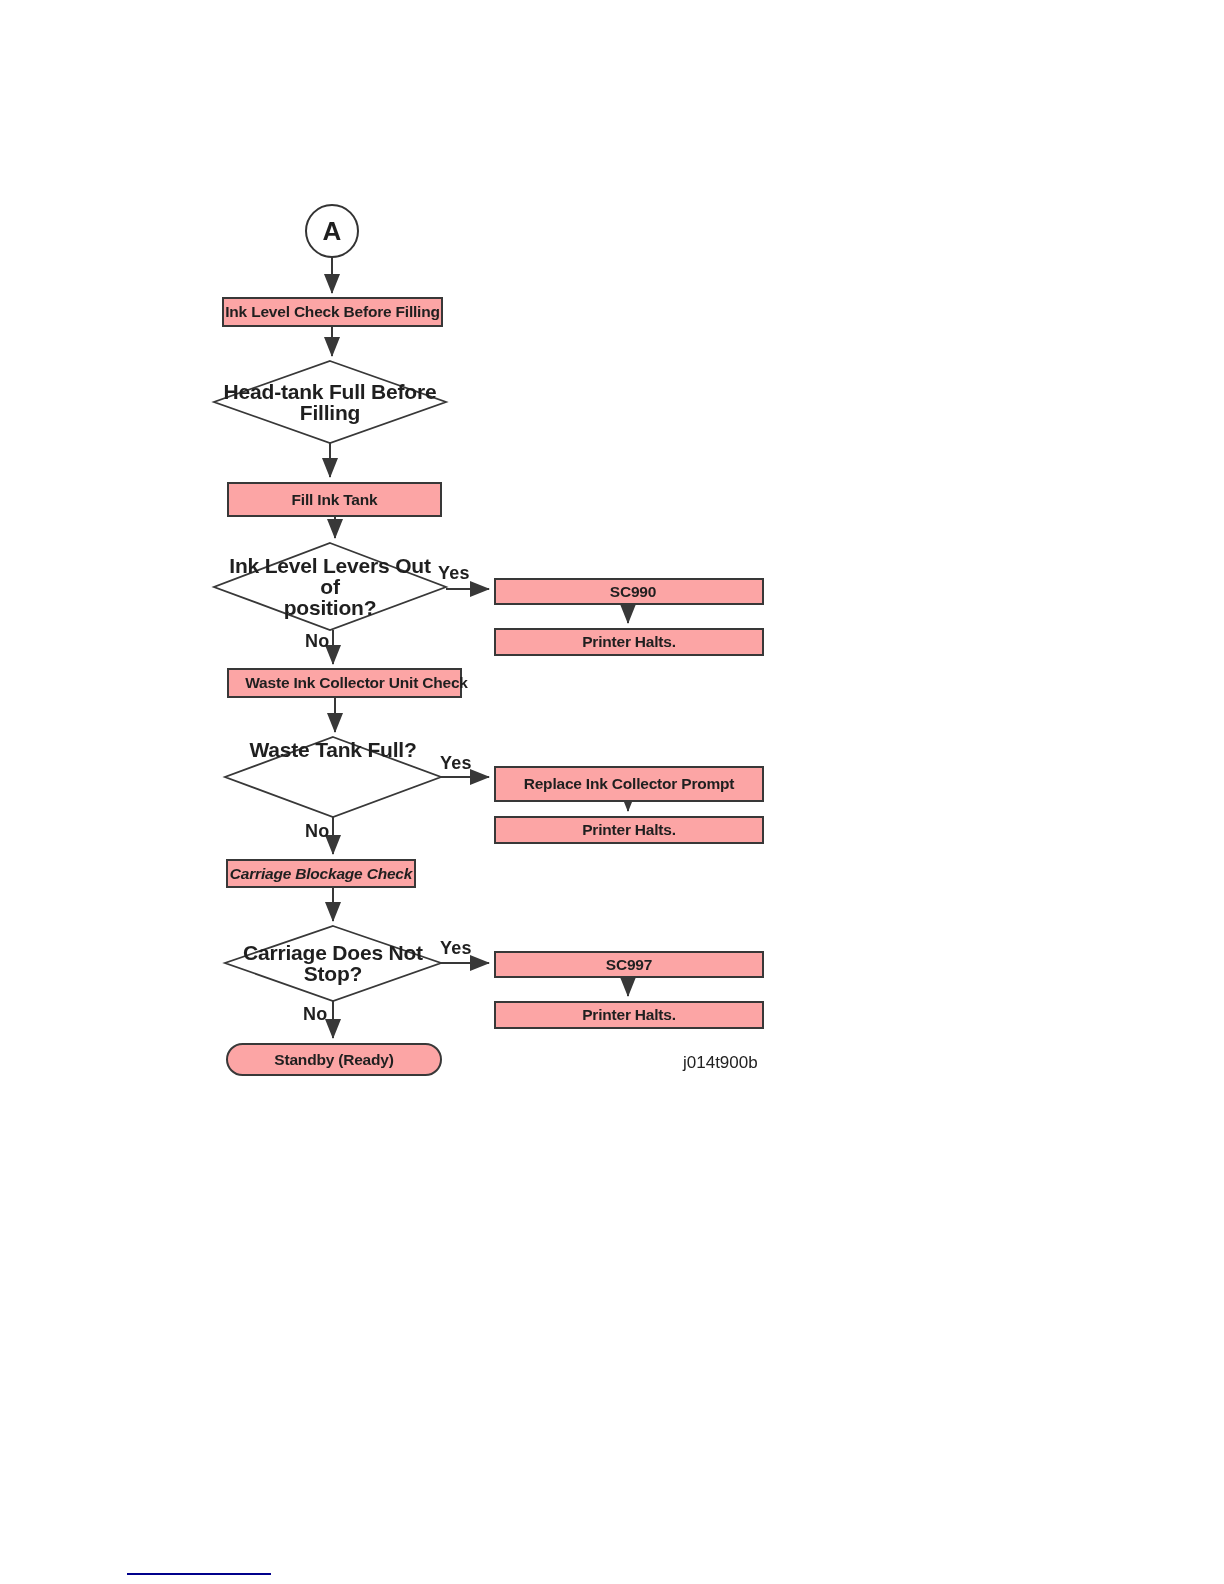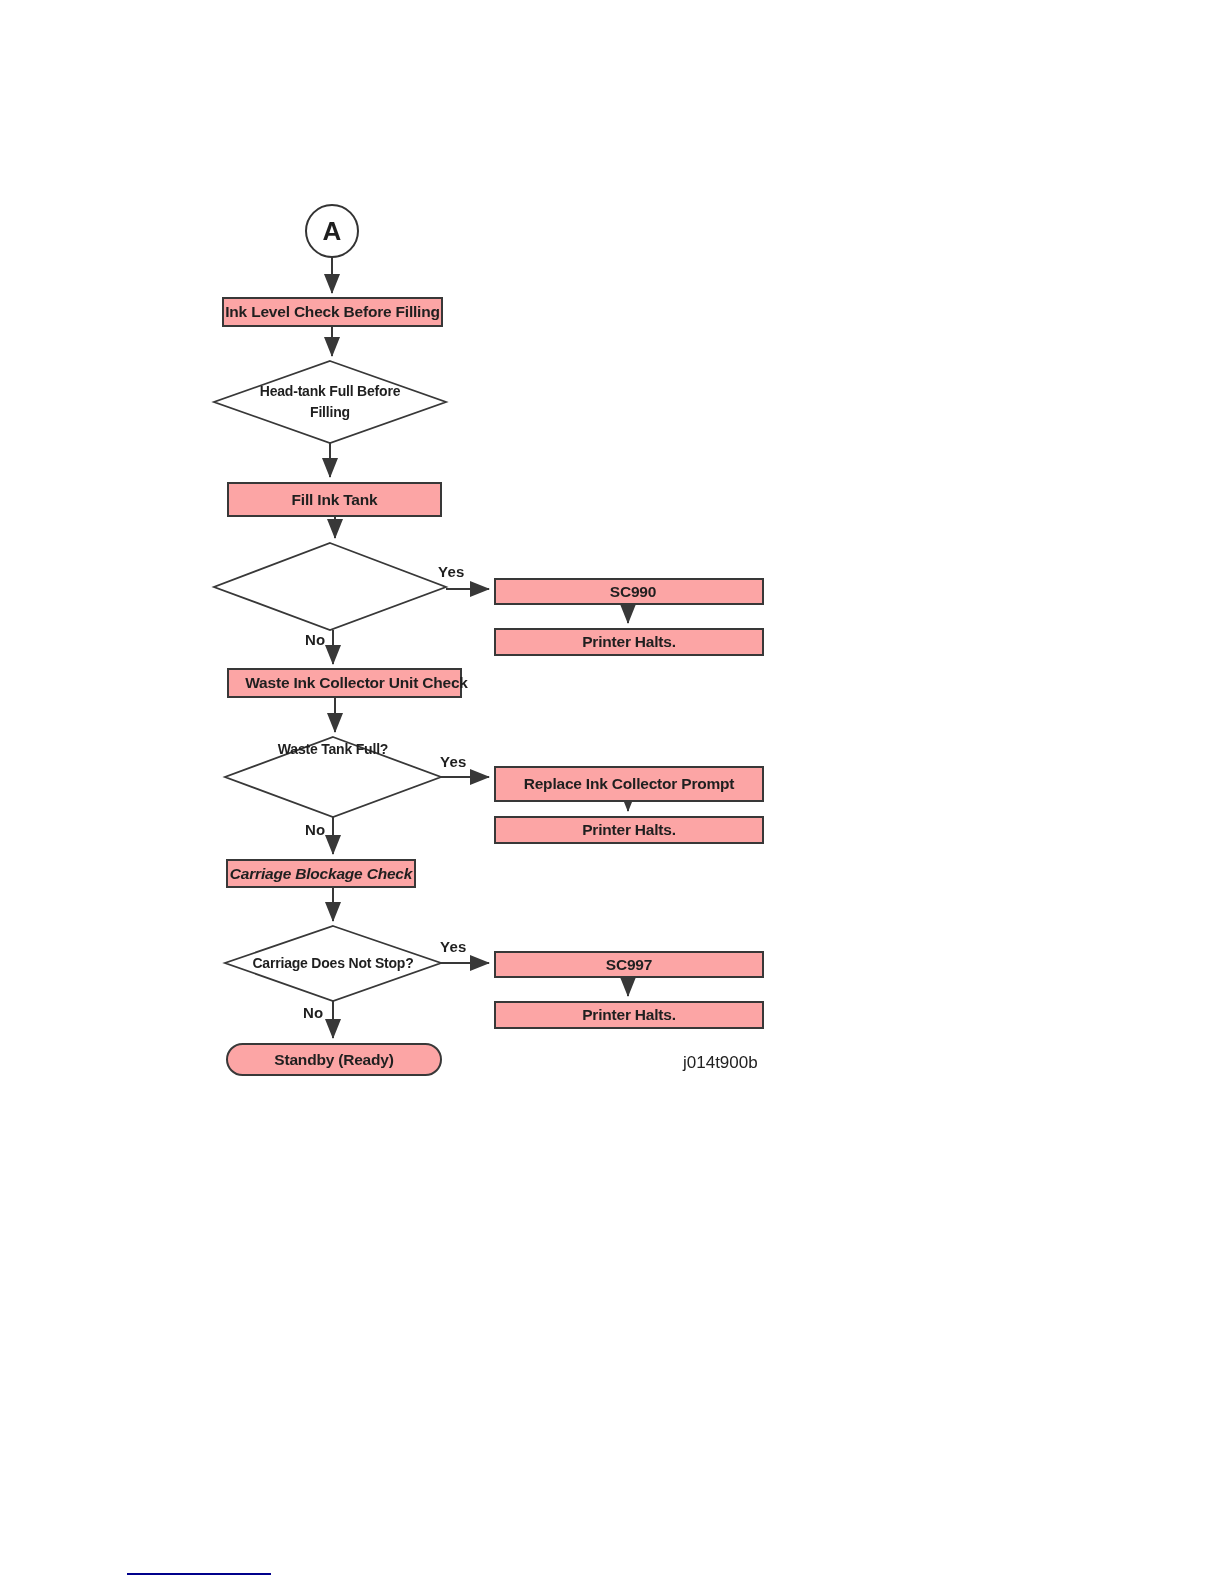"Head-tank Full Before" .diamond-label { font-size: 14px -> 21px }
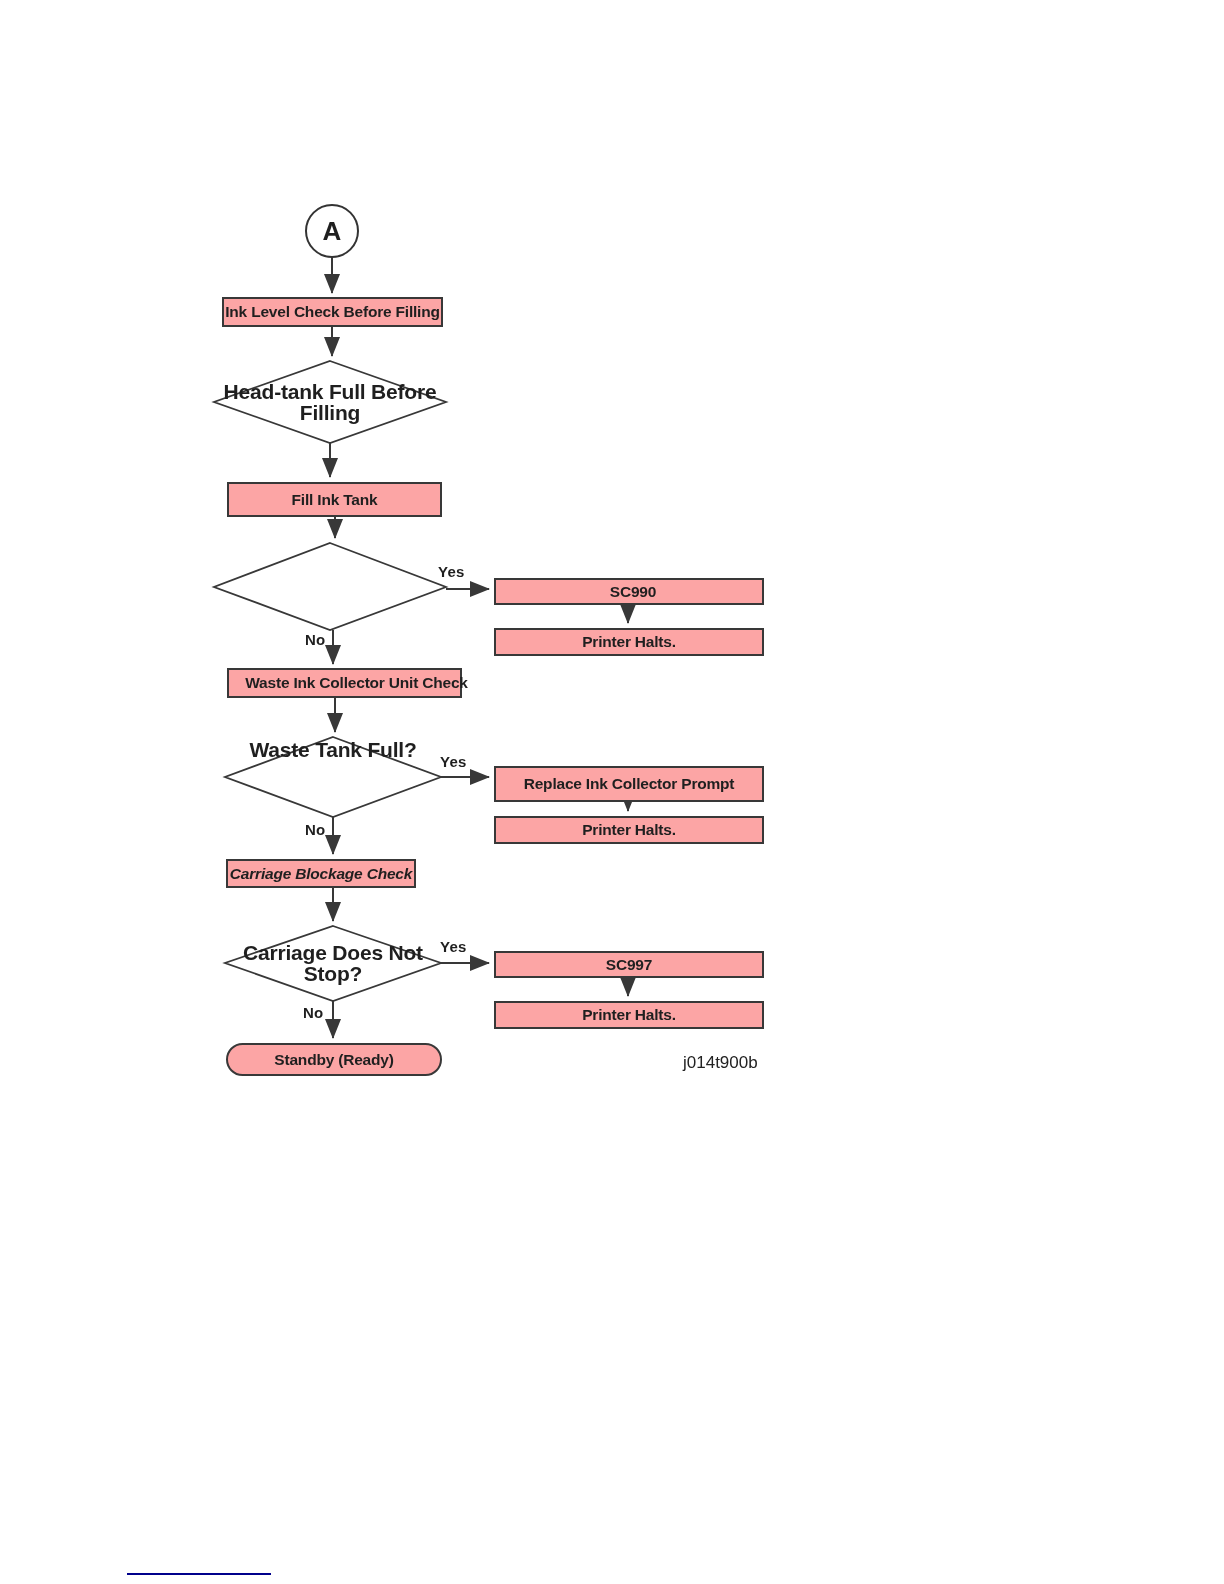"Ink Level Levers Out of" div.diamond-label { html: none -> <div> <span>Ink Level Levers Out of</span> <span>position?</span> </div> }
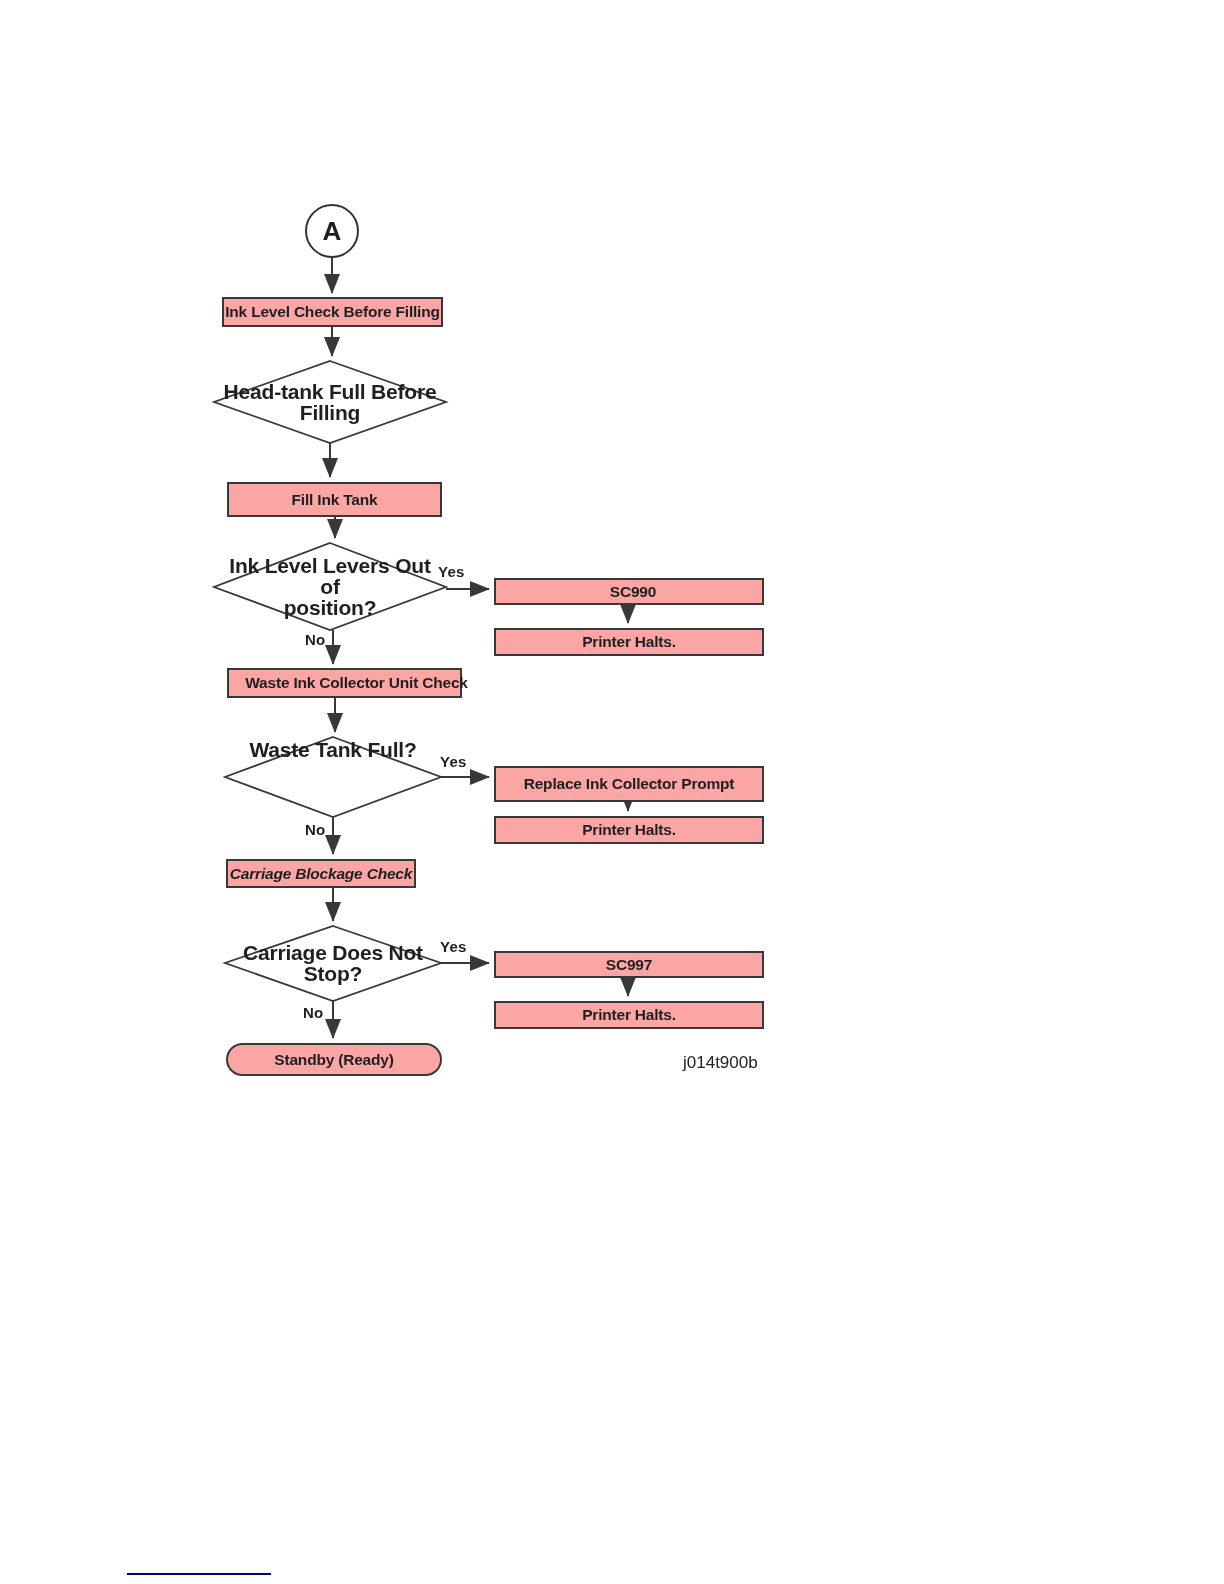"Yes" .branch-label { font-size: 15px -> 18px }
